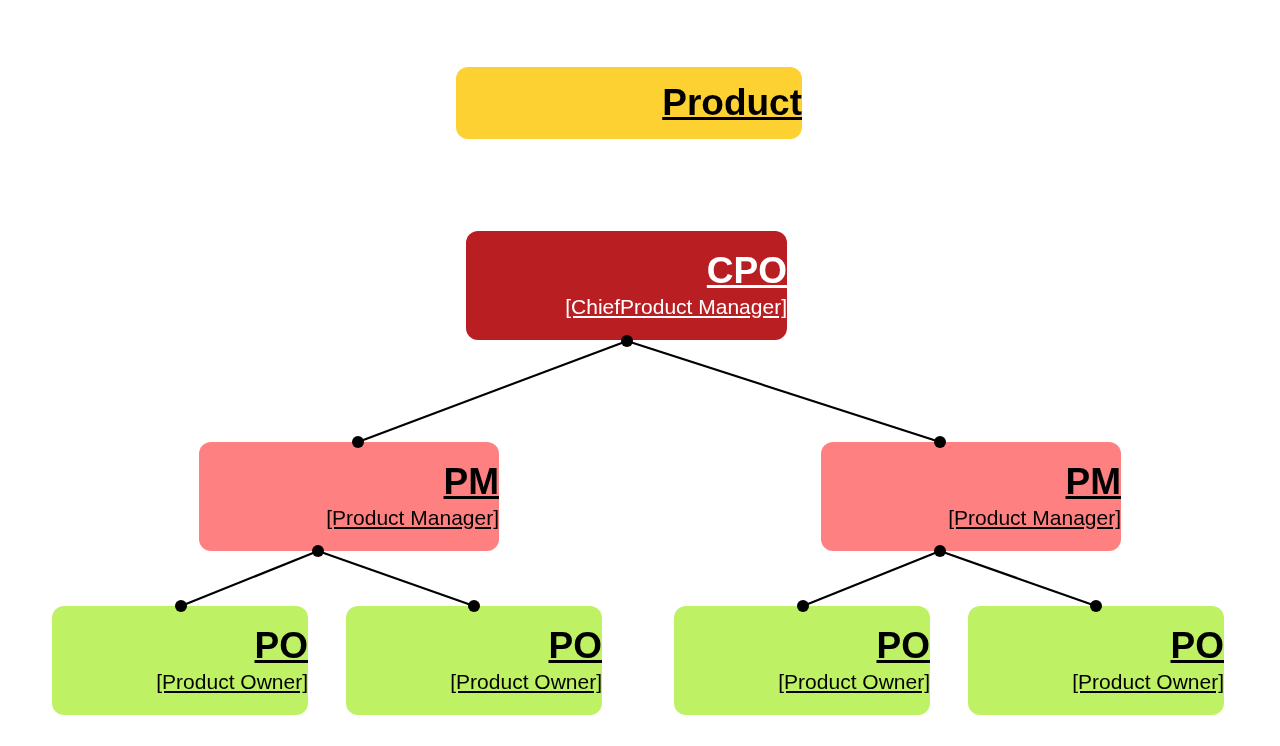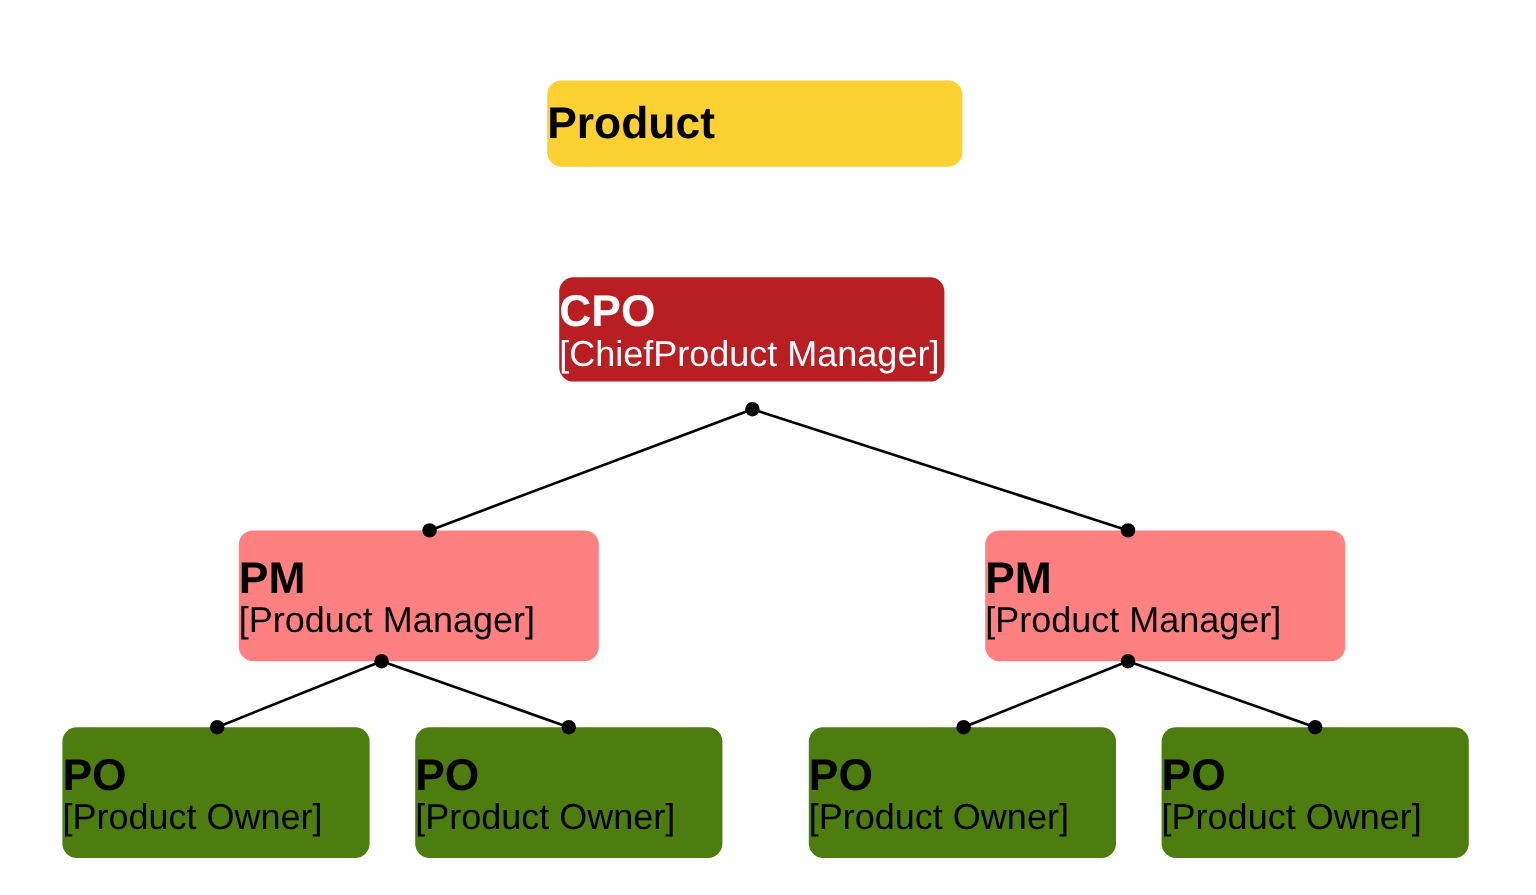"Product" .box { align-items: flex-start -> flex-end; text-decoration: none -> underline }
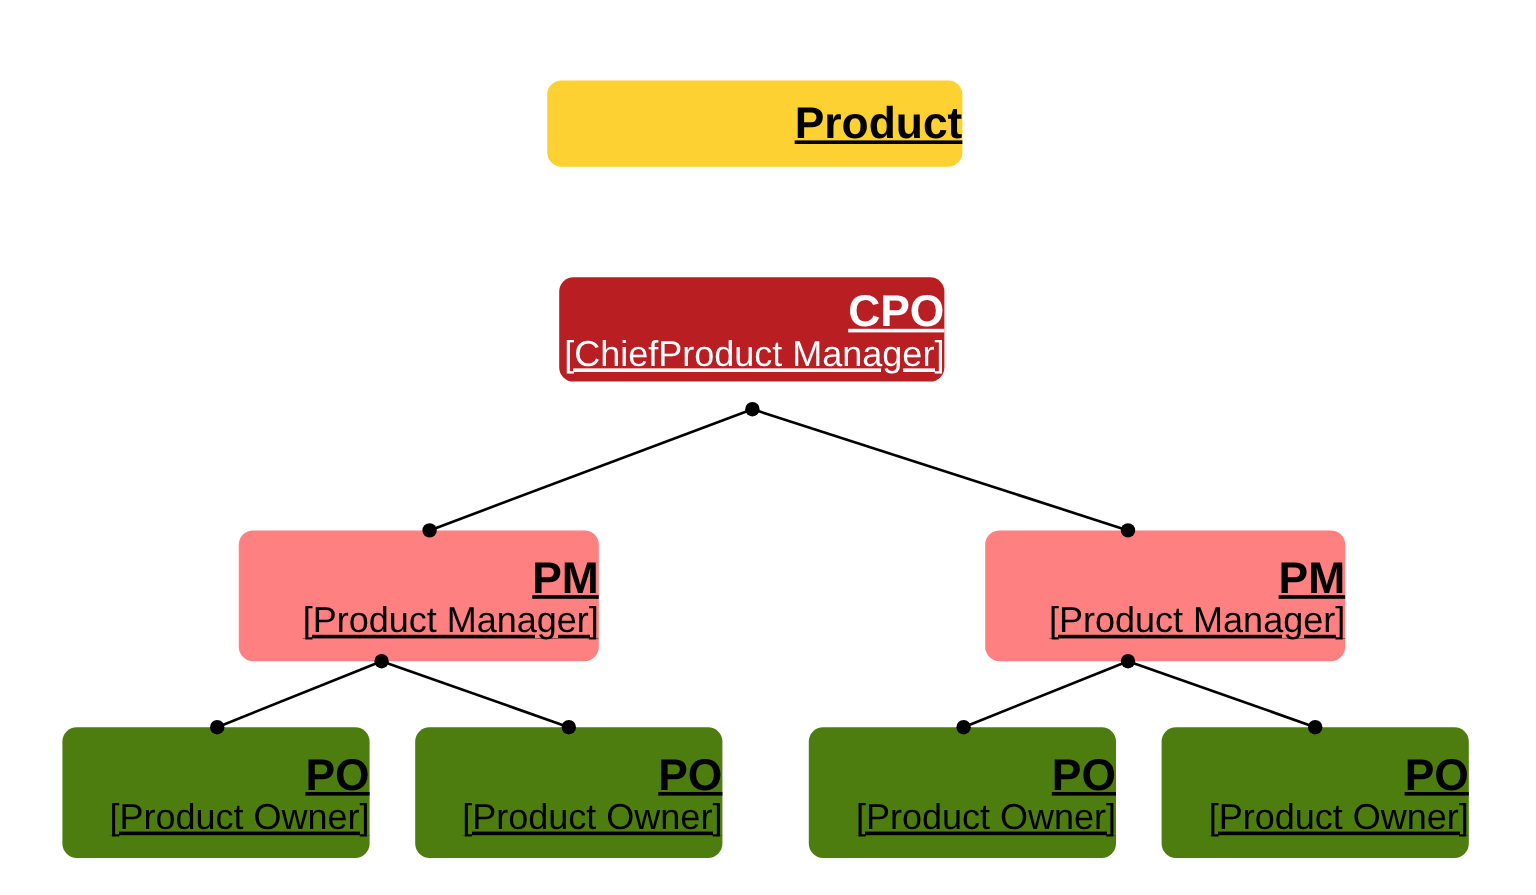"CPO" .cpo { height: 87px -> 109px }
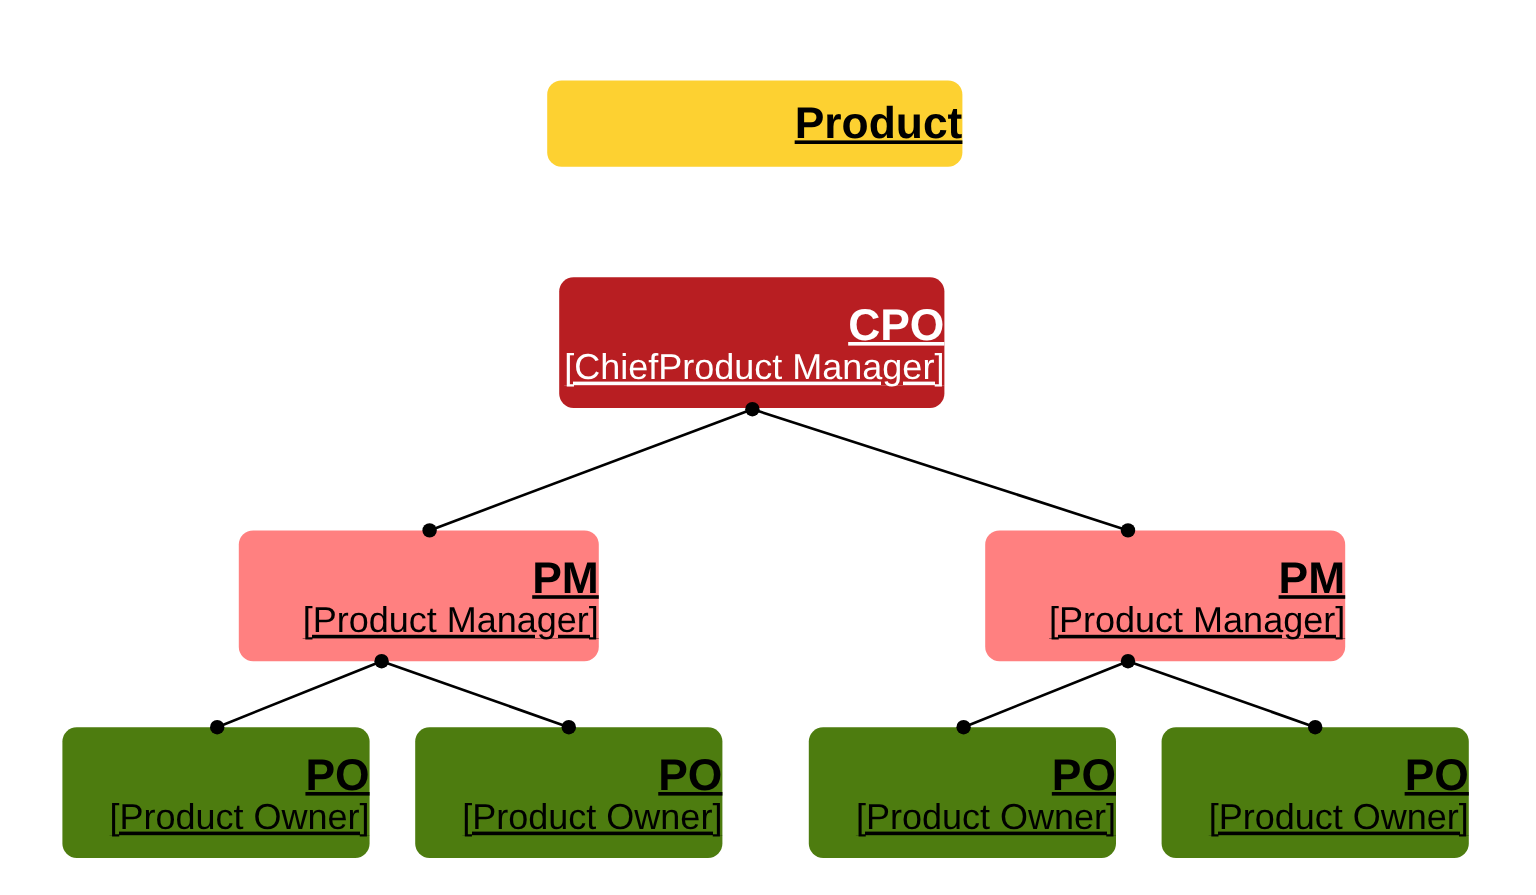"[ChiefProduct Manager]" .node .full { font-size: 30px -> 21px }
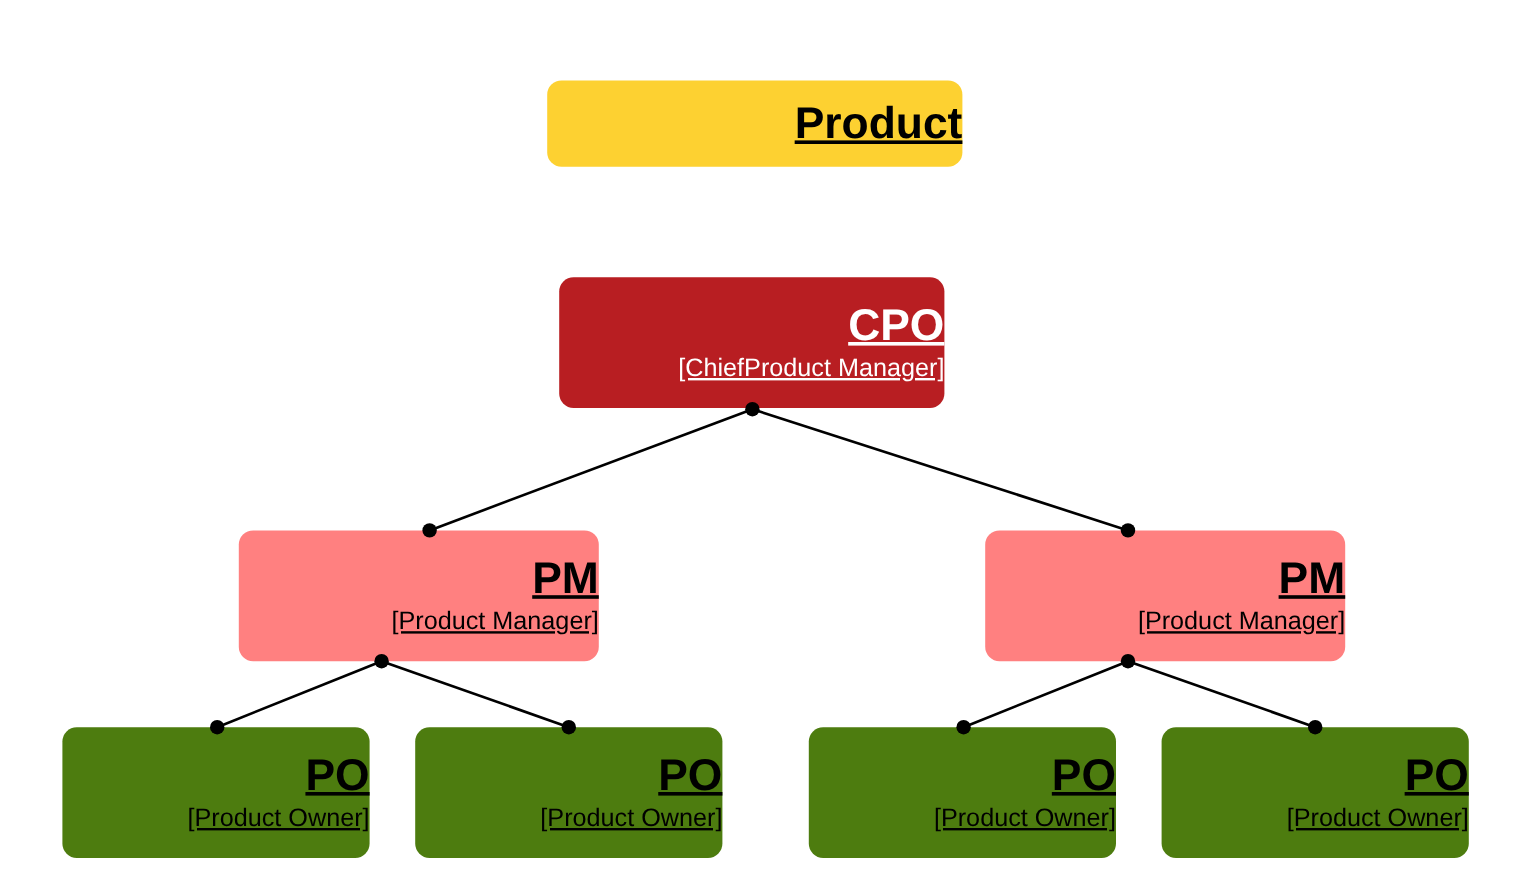"PO" .po { background: #4d7c0f -> #bef264 }
